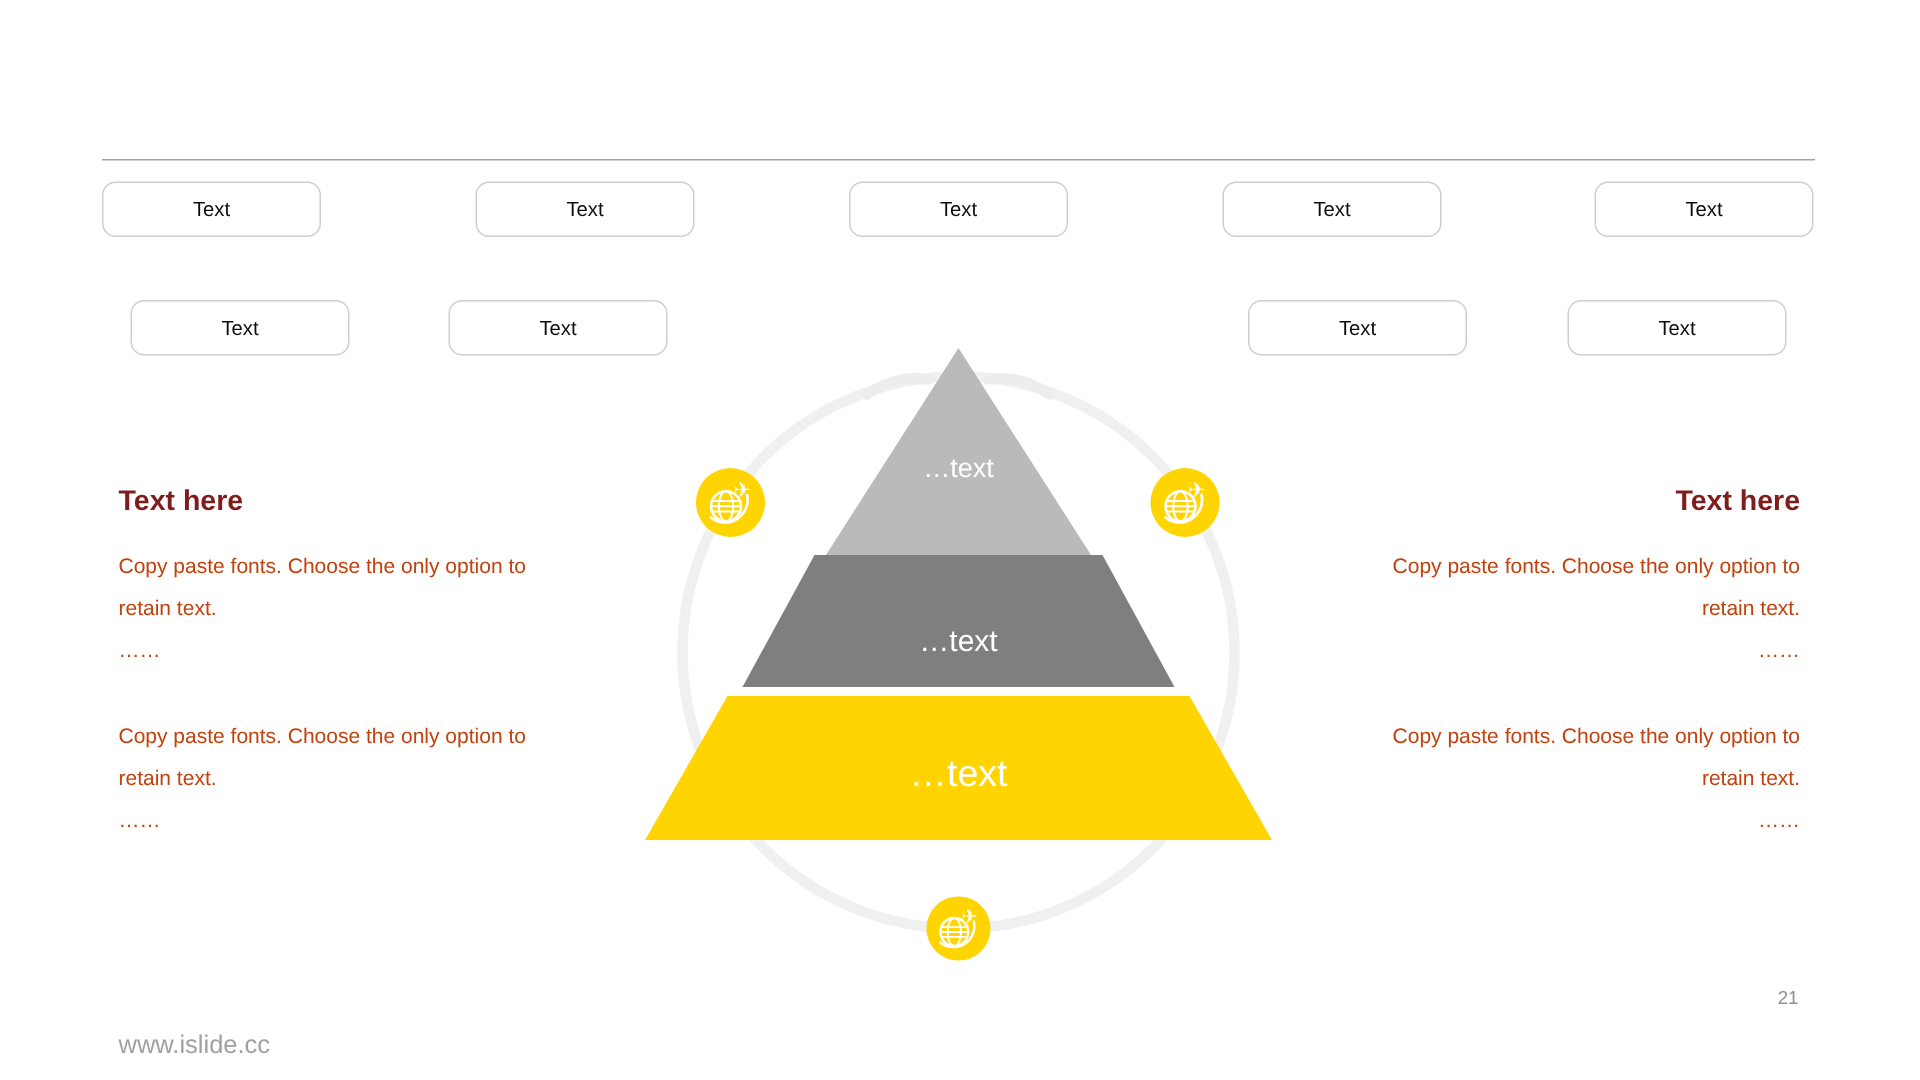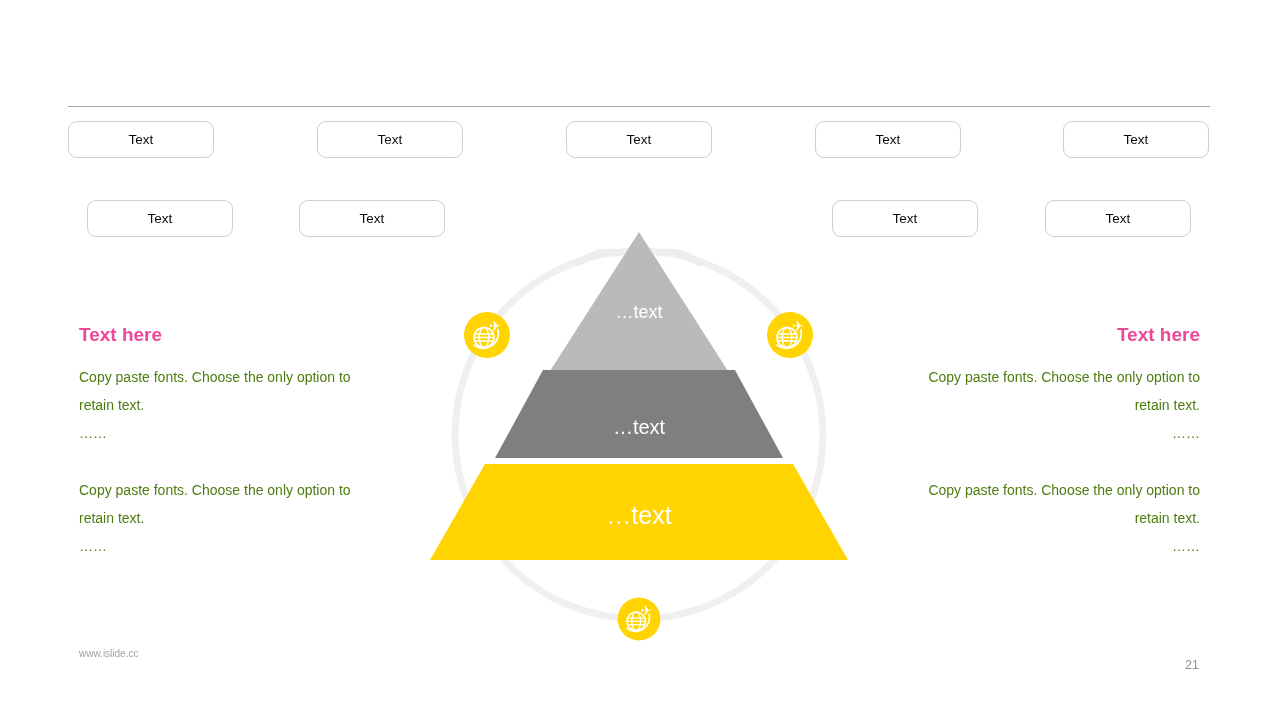"Text here" .panel-title { color: #ec4899 -> #7f1d1d }
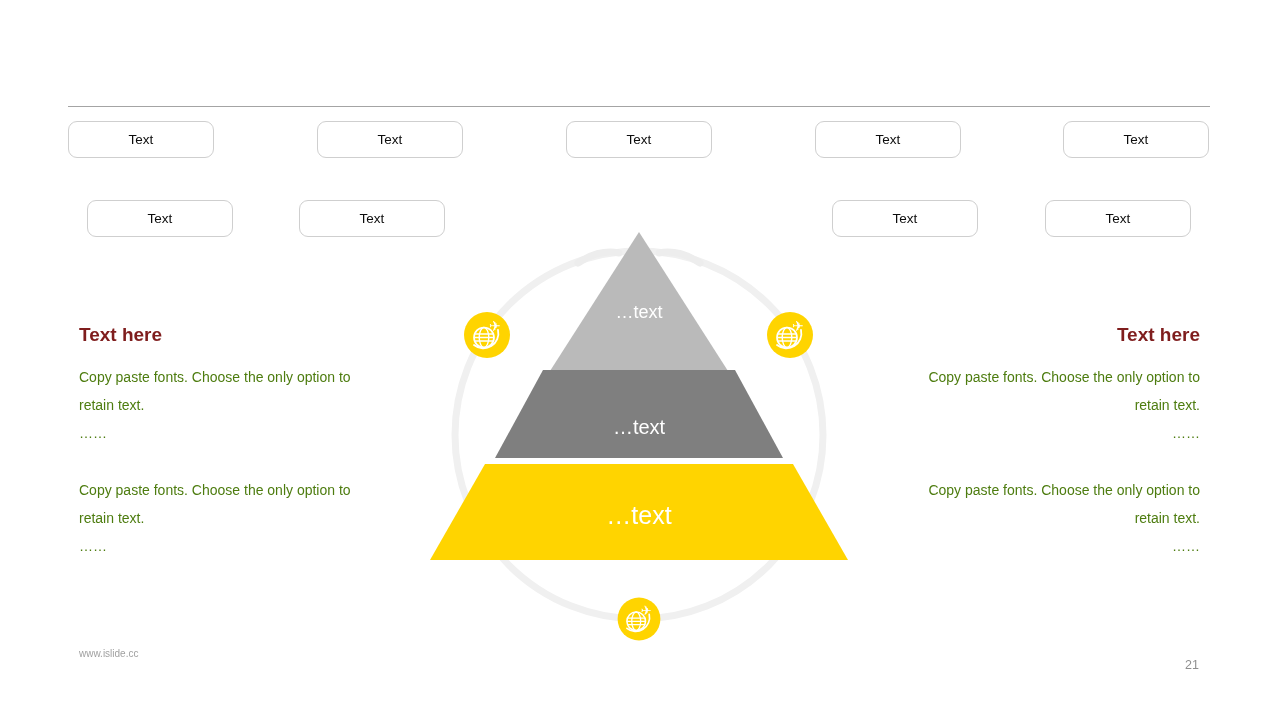"Copy paste fonts. Choose the" .para-line { color: #4d7c0f -> #c2410c }
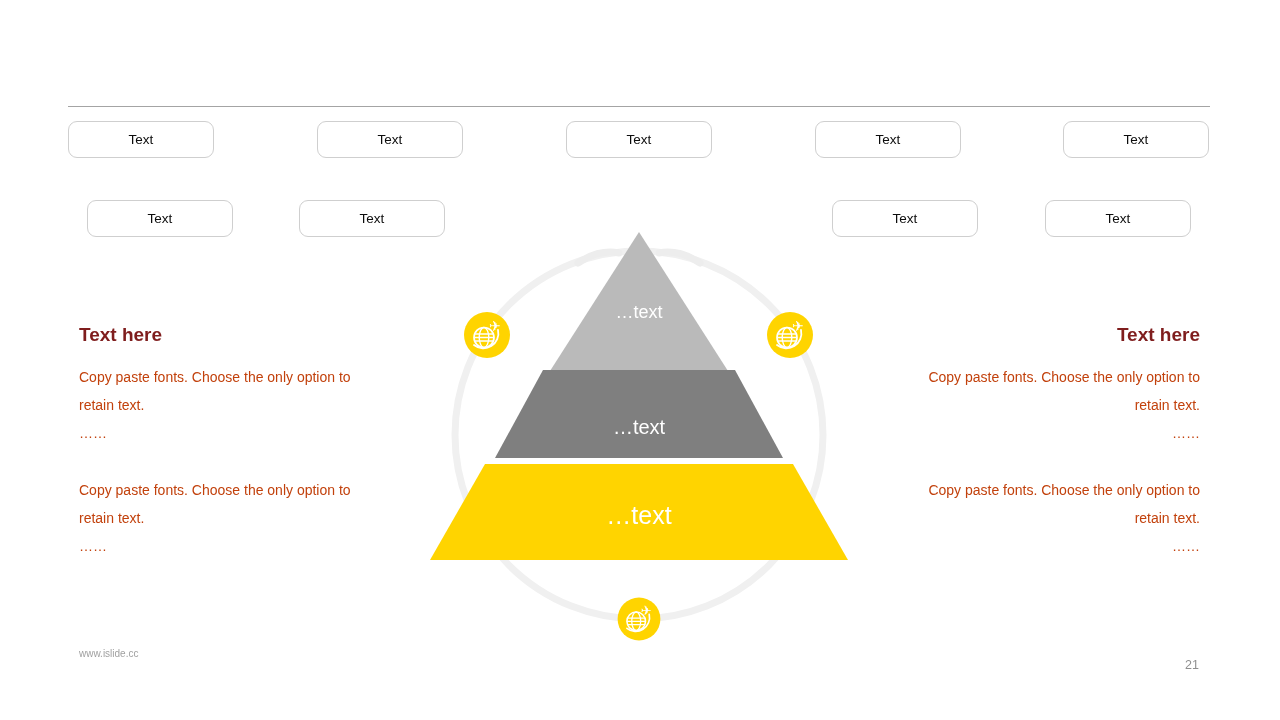"www.islide.cc" .footer-site { font-size: 10px -> 17px; top: 648px -> 687px }
